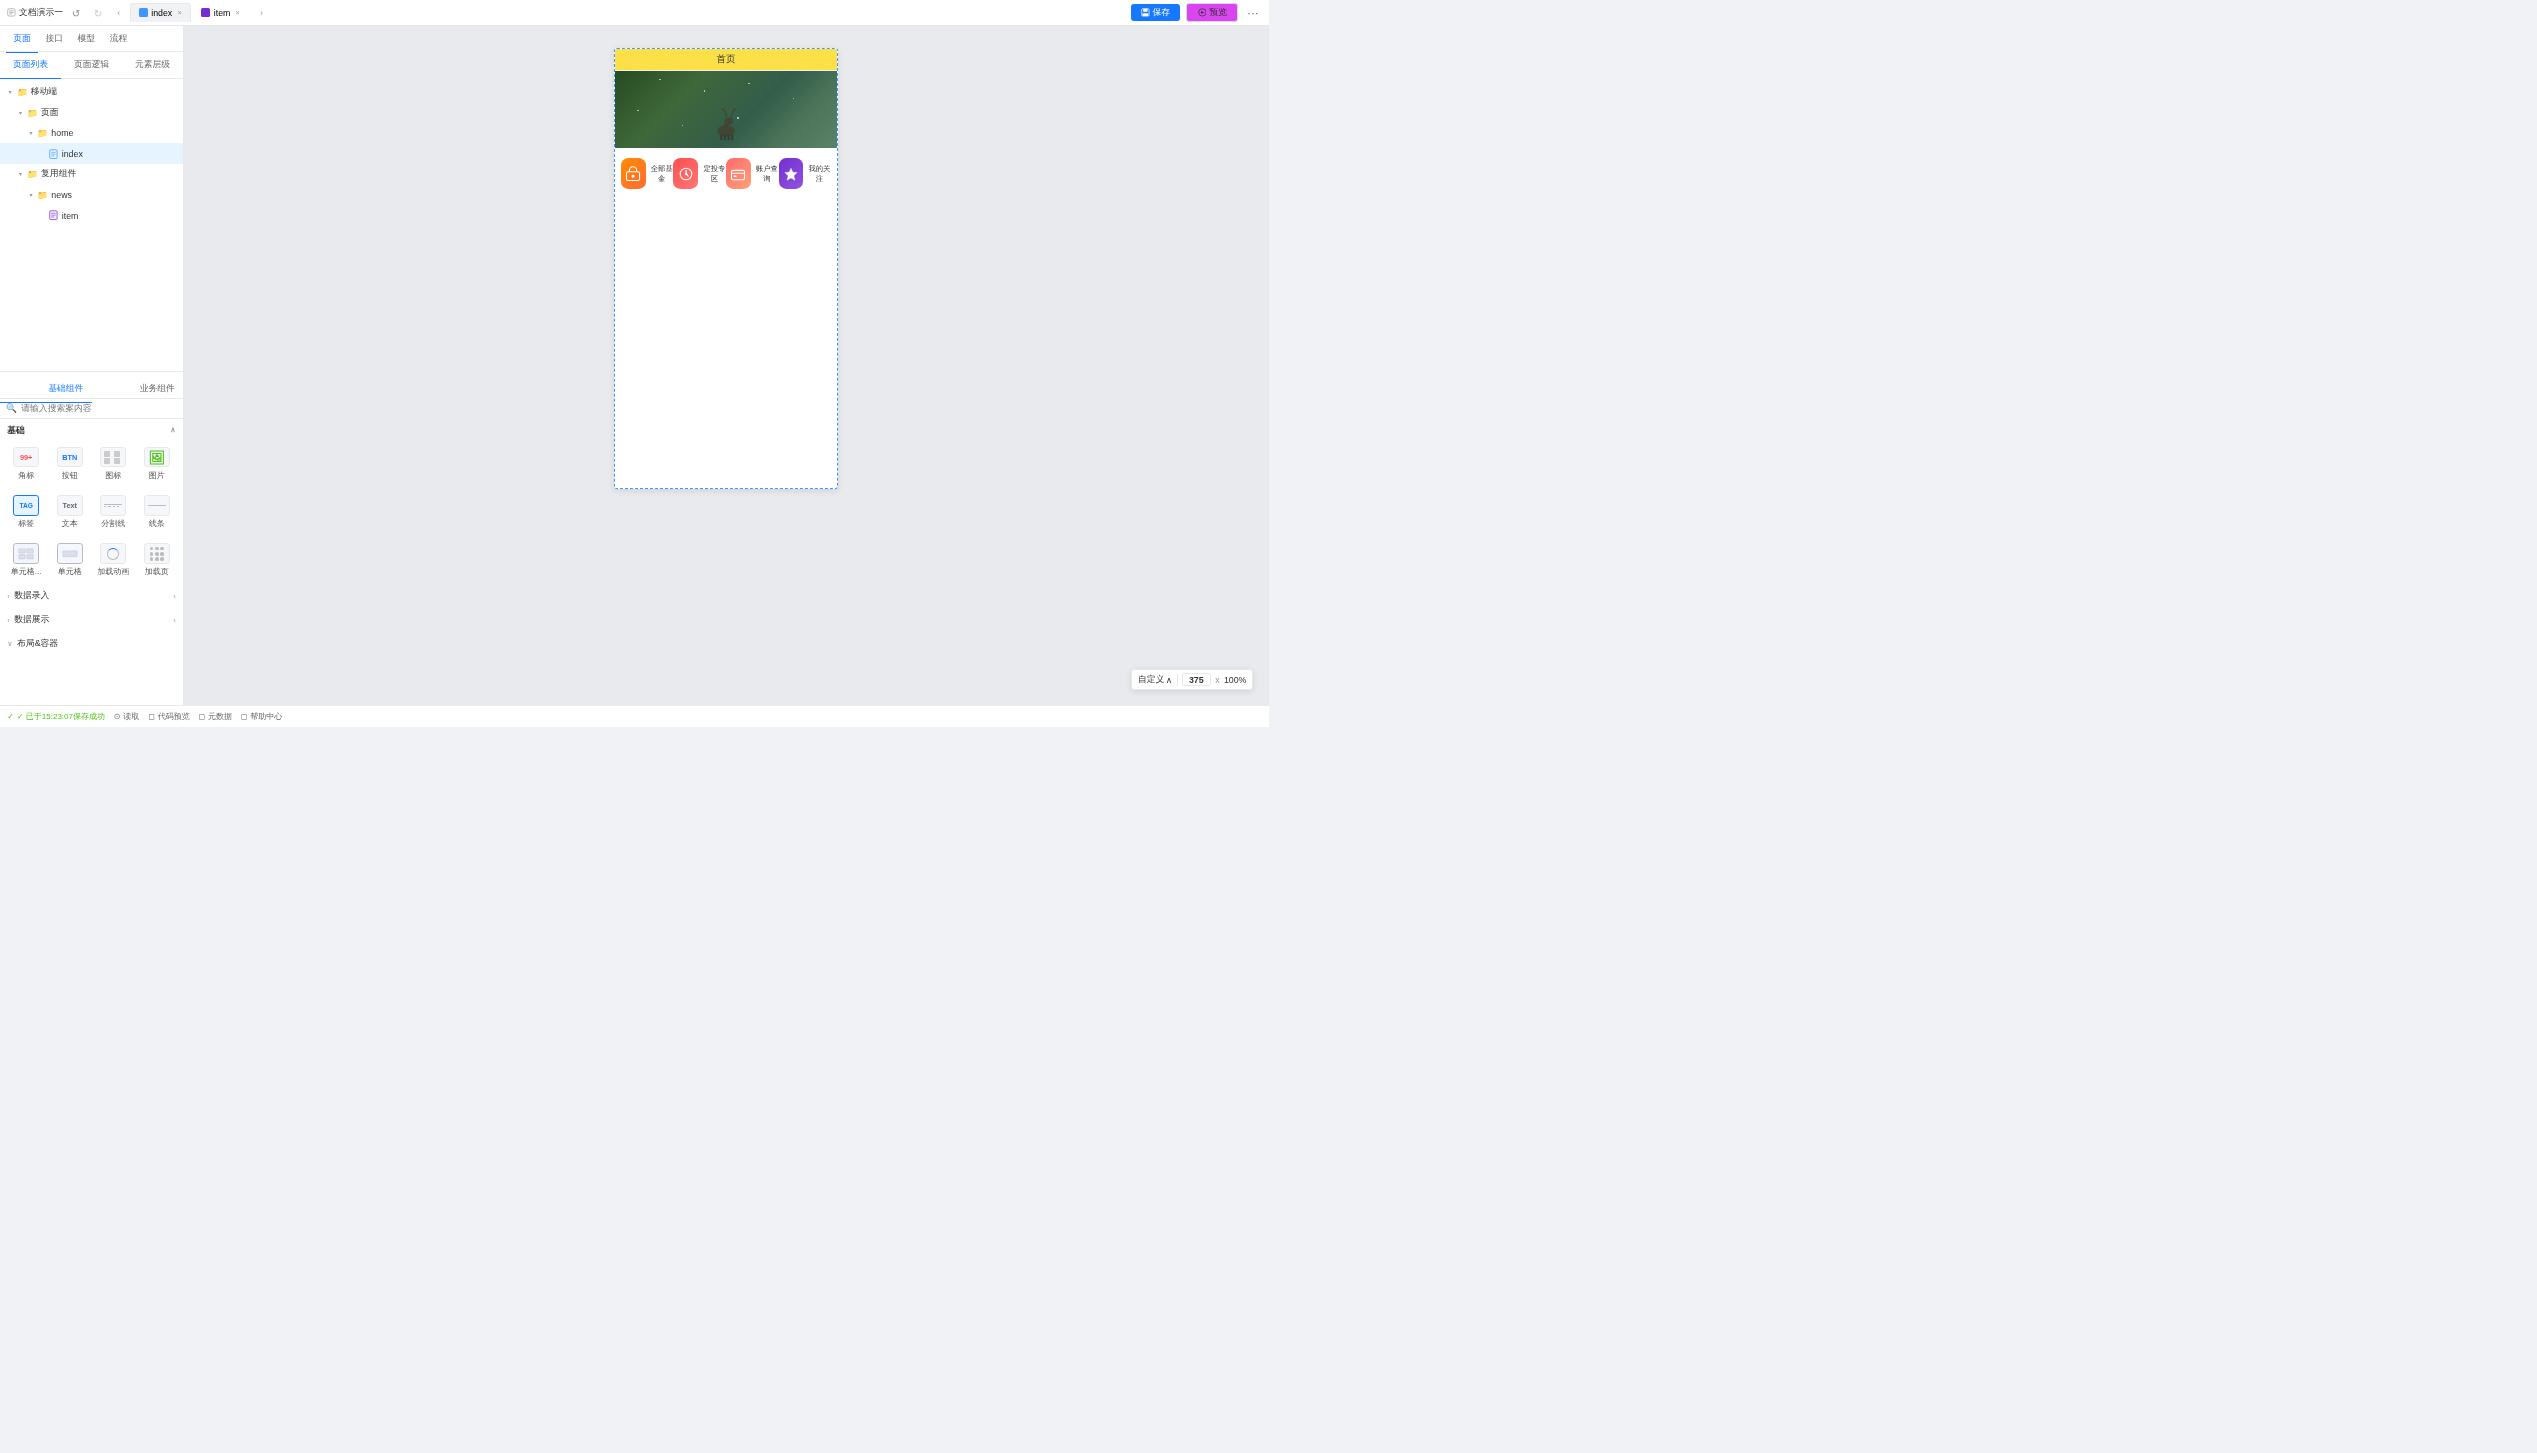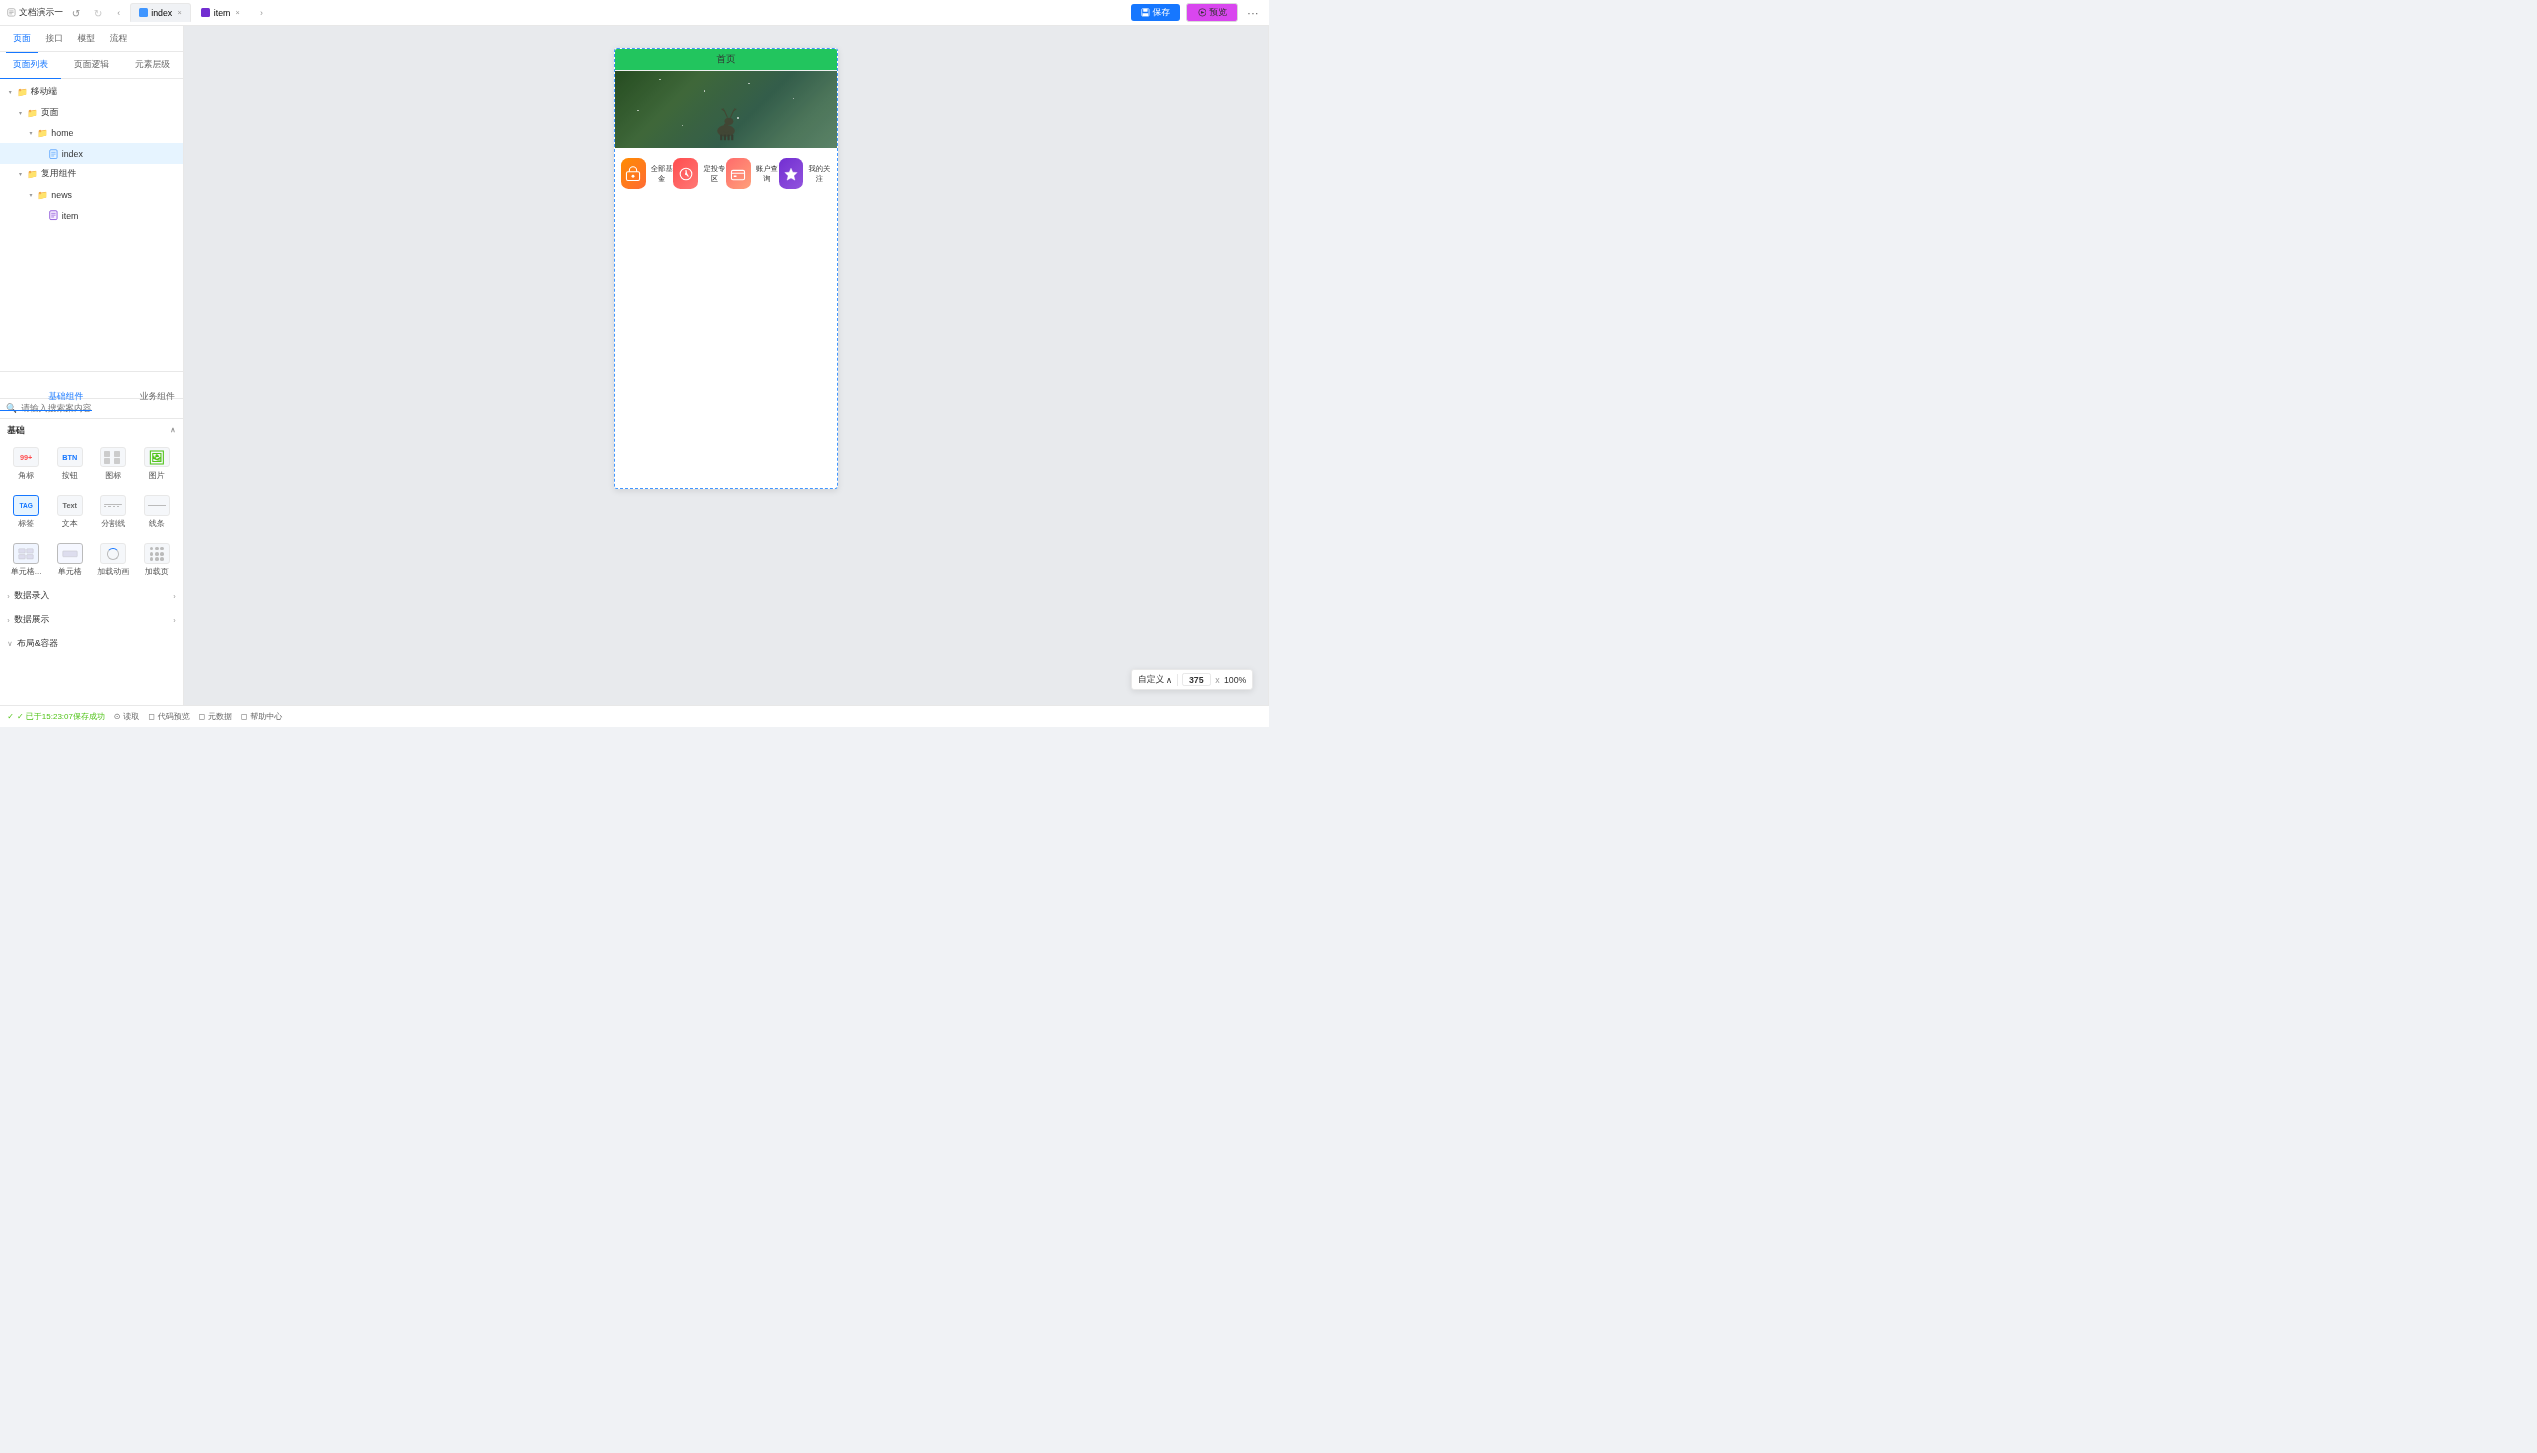"首页" .phone-title-bar { background: #22c55e -> #fde047 }
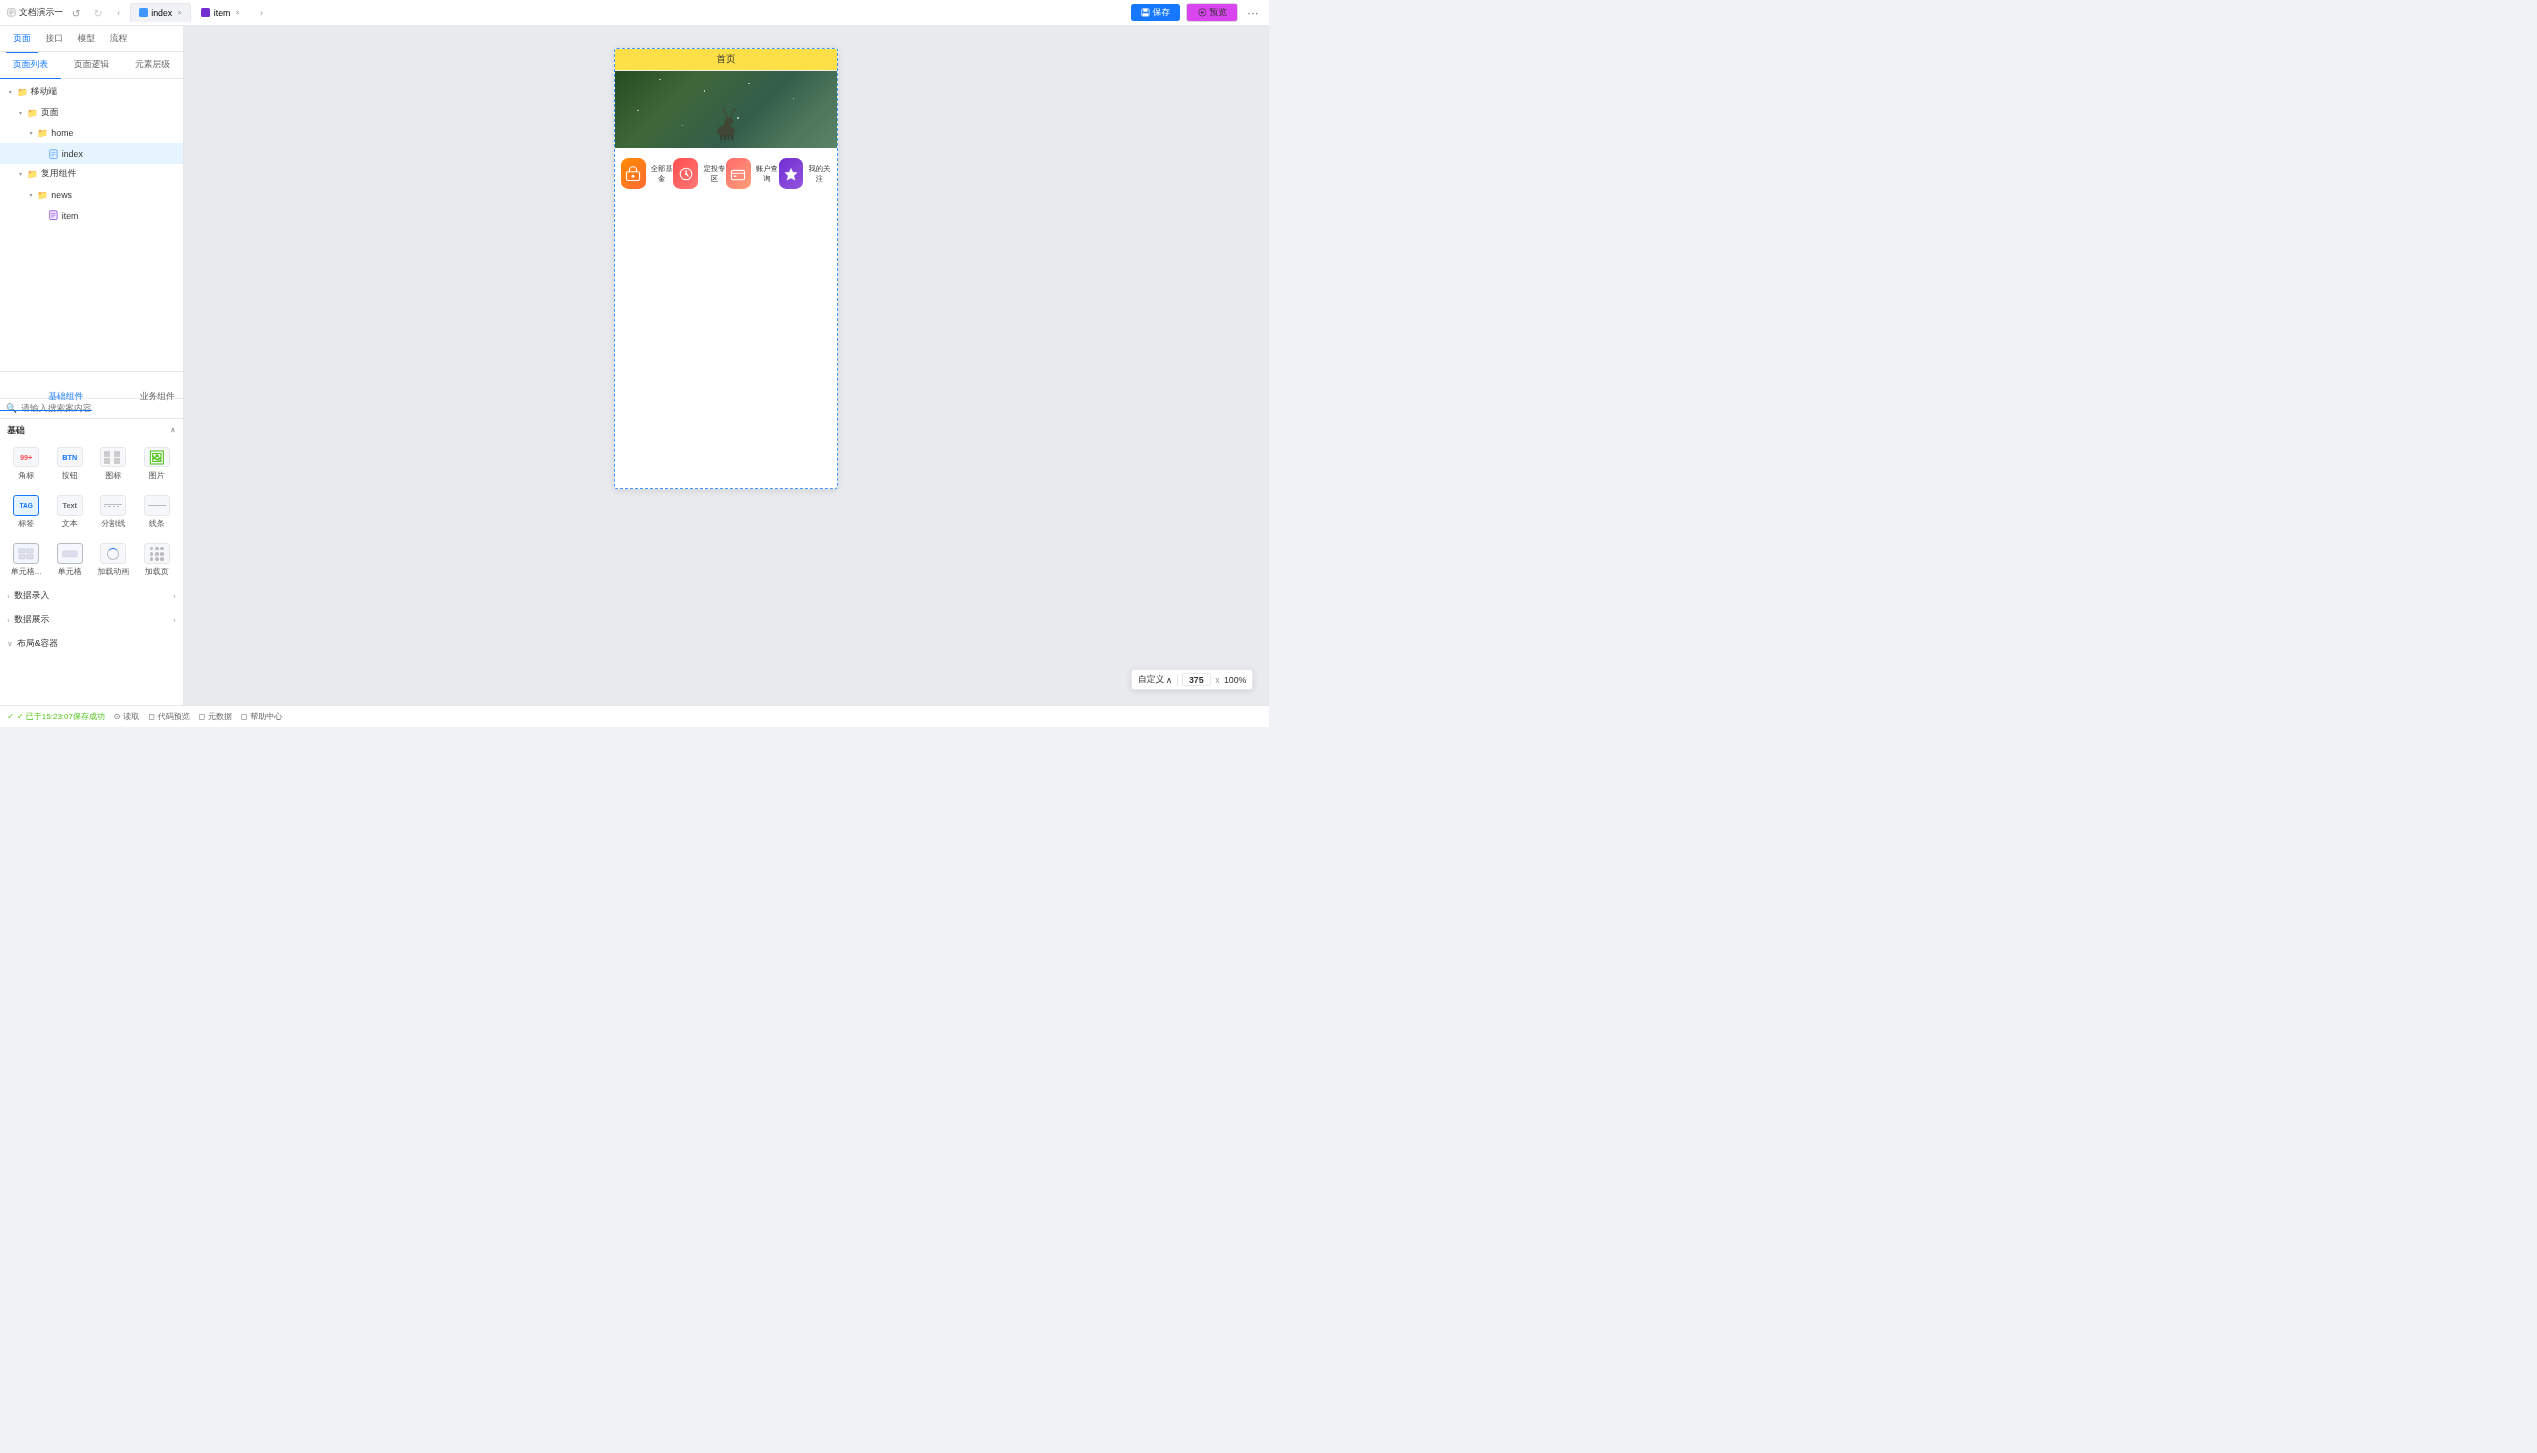"基础组件" .component-tab { top: 13px -> 5px }
